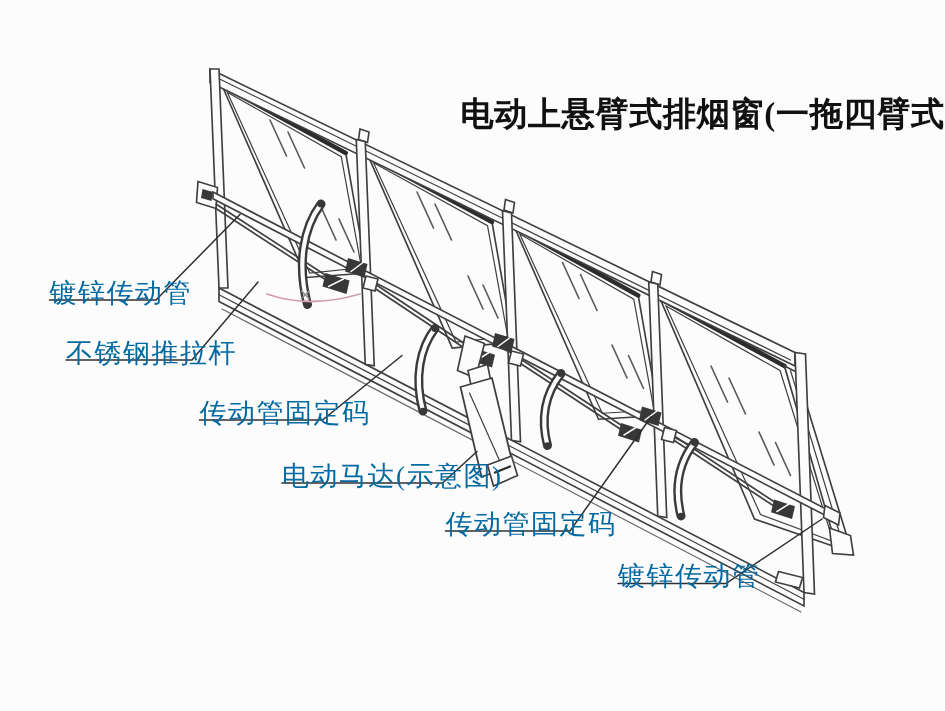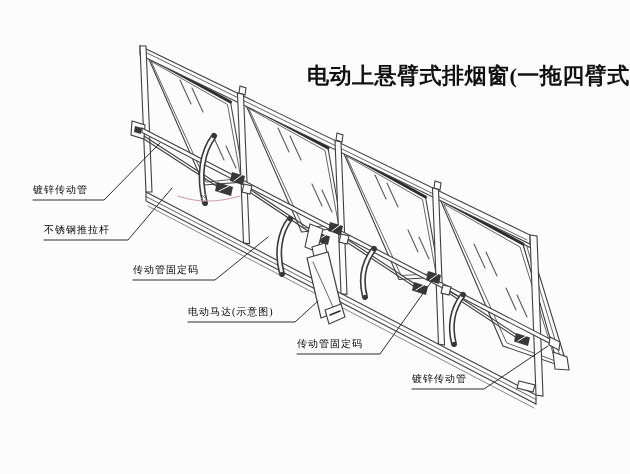"镀锌传动管" .part-label { color: #000000 -> #0369a1; font-size: 10px -> 18px }
